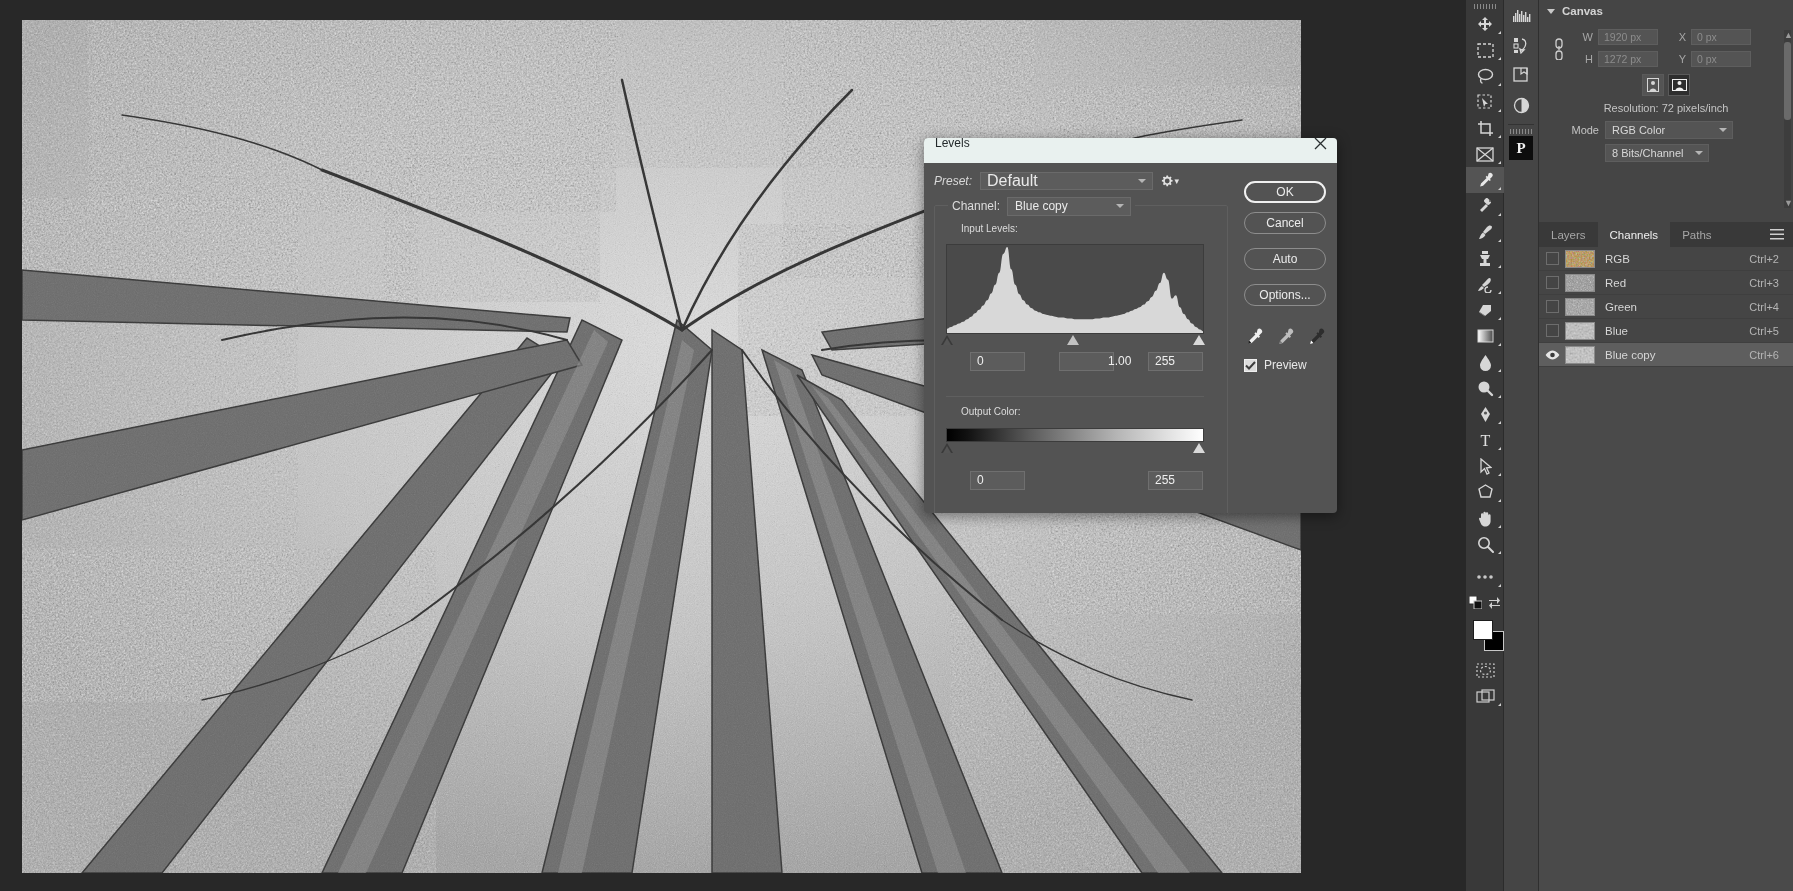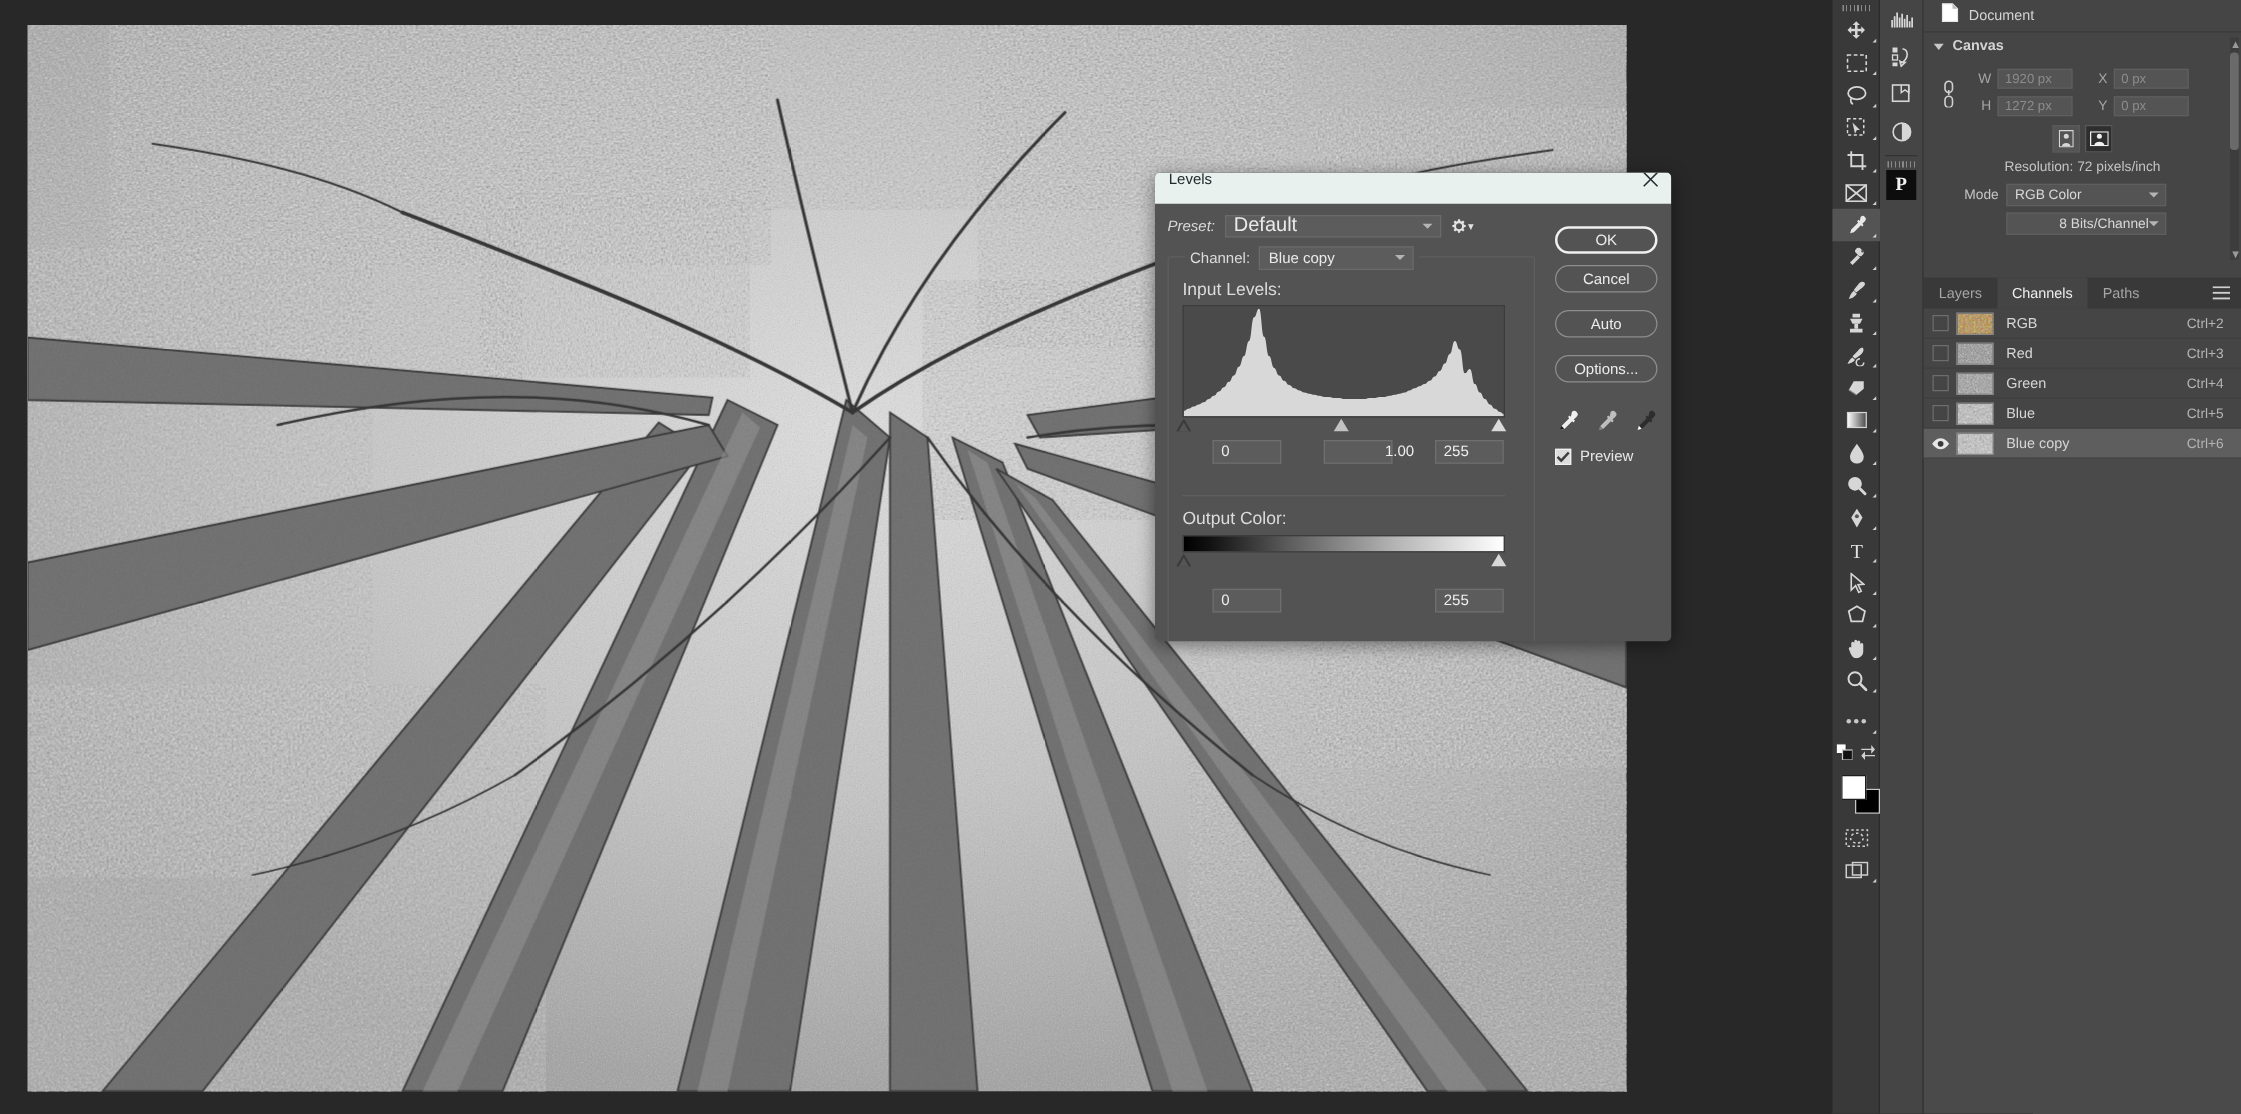"Document" div.doc-head { html: <div> <span> <svg> <path></path> <path></path> </svg> </span> <span>Document</span> </div> -> none }
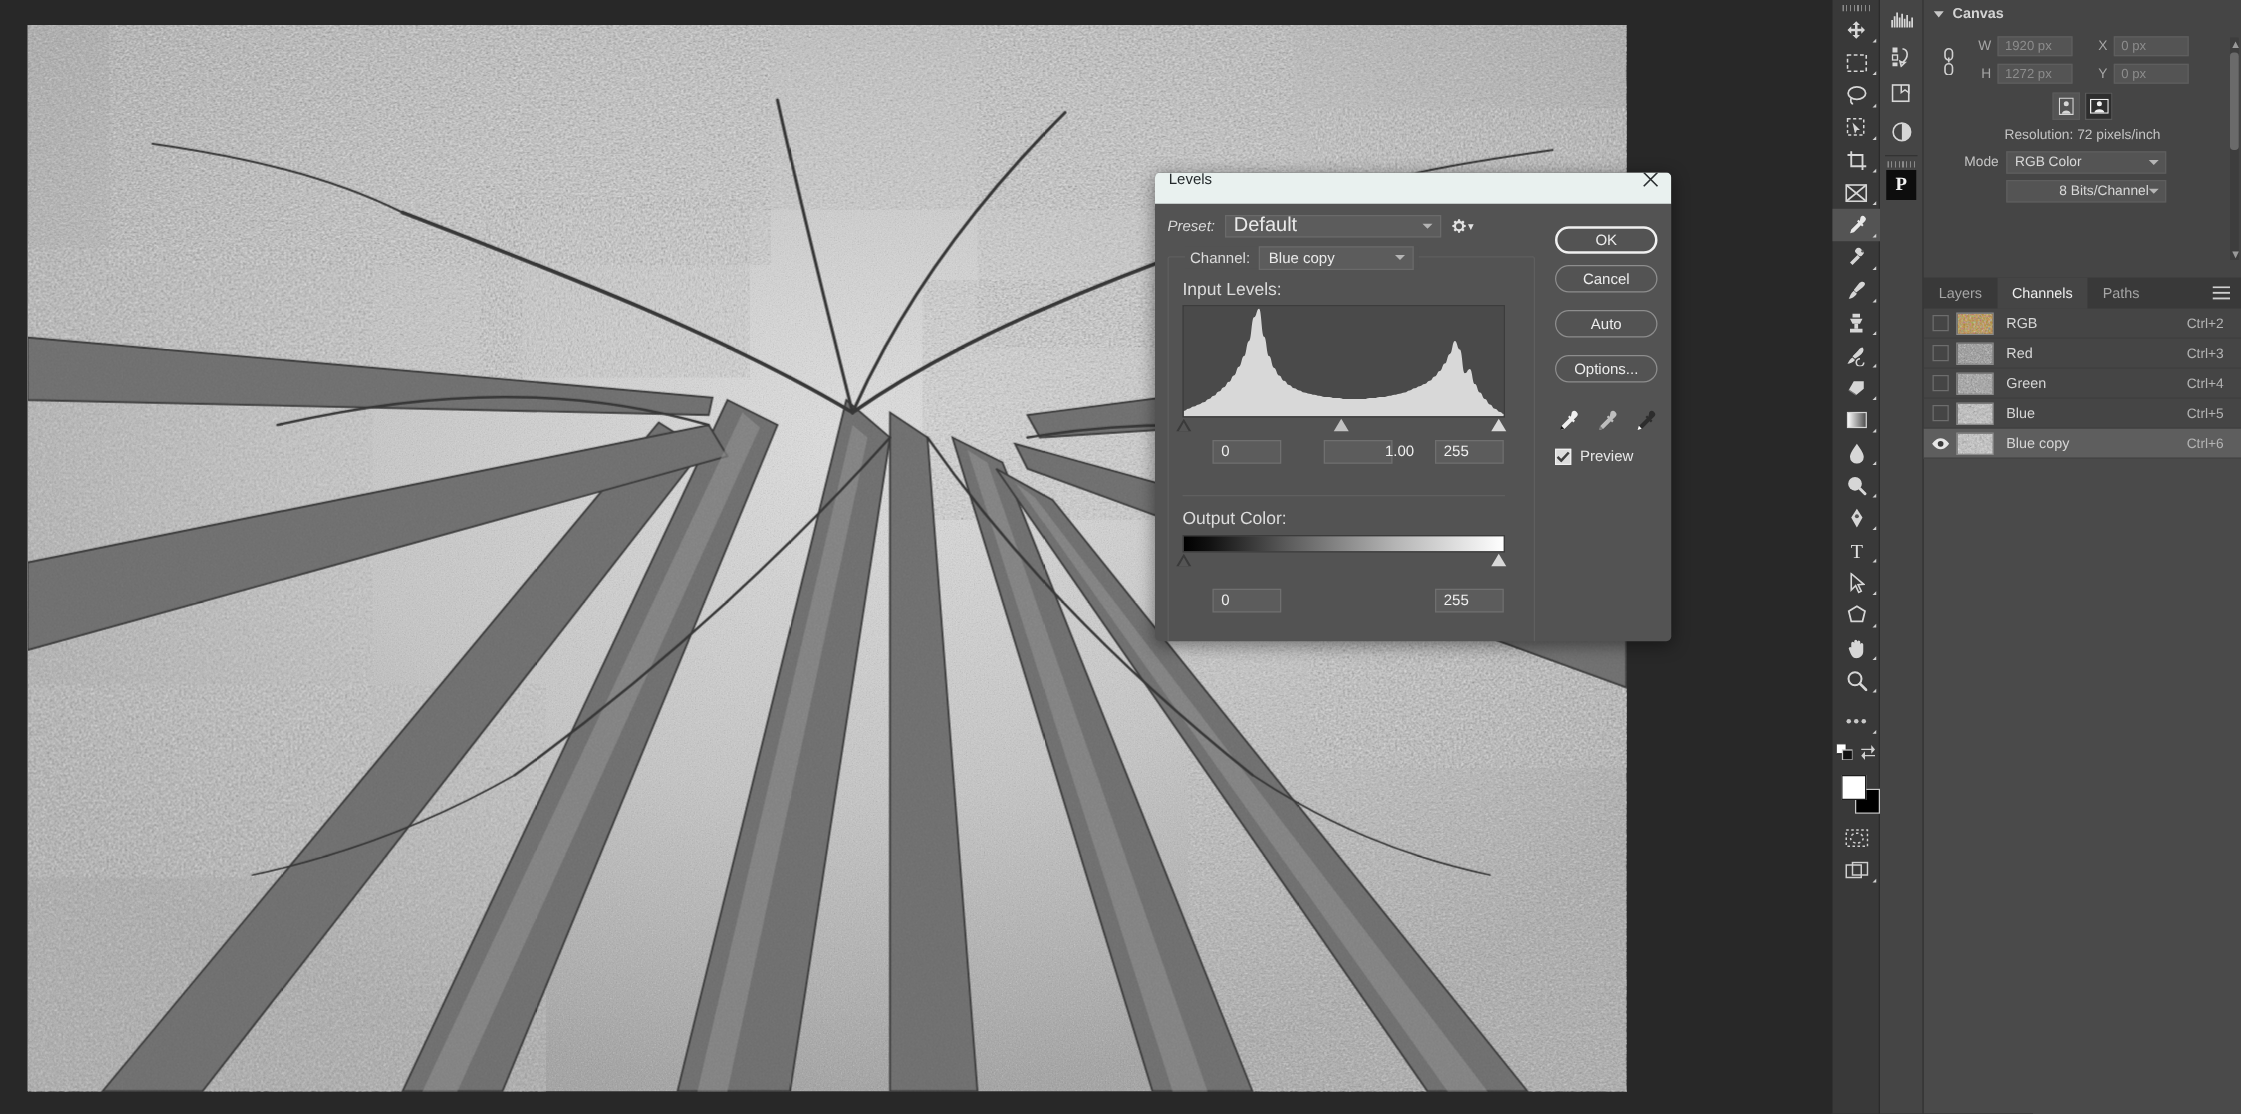"8 Bits/Channel" span.sel-box { justify-content: flex-end -> none; width: 128px -> 104px }
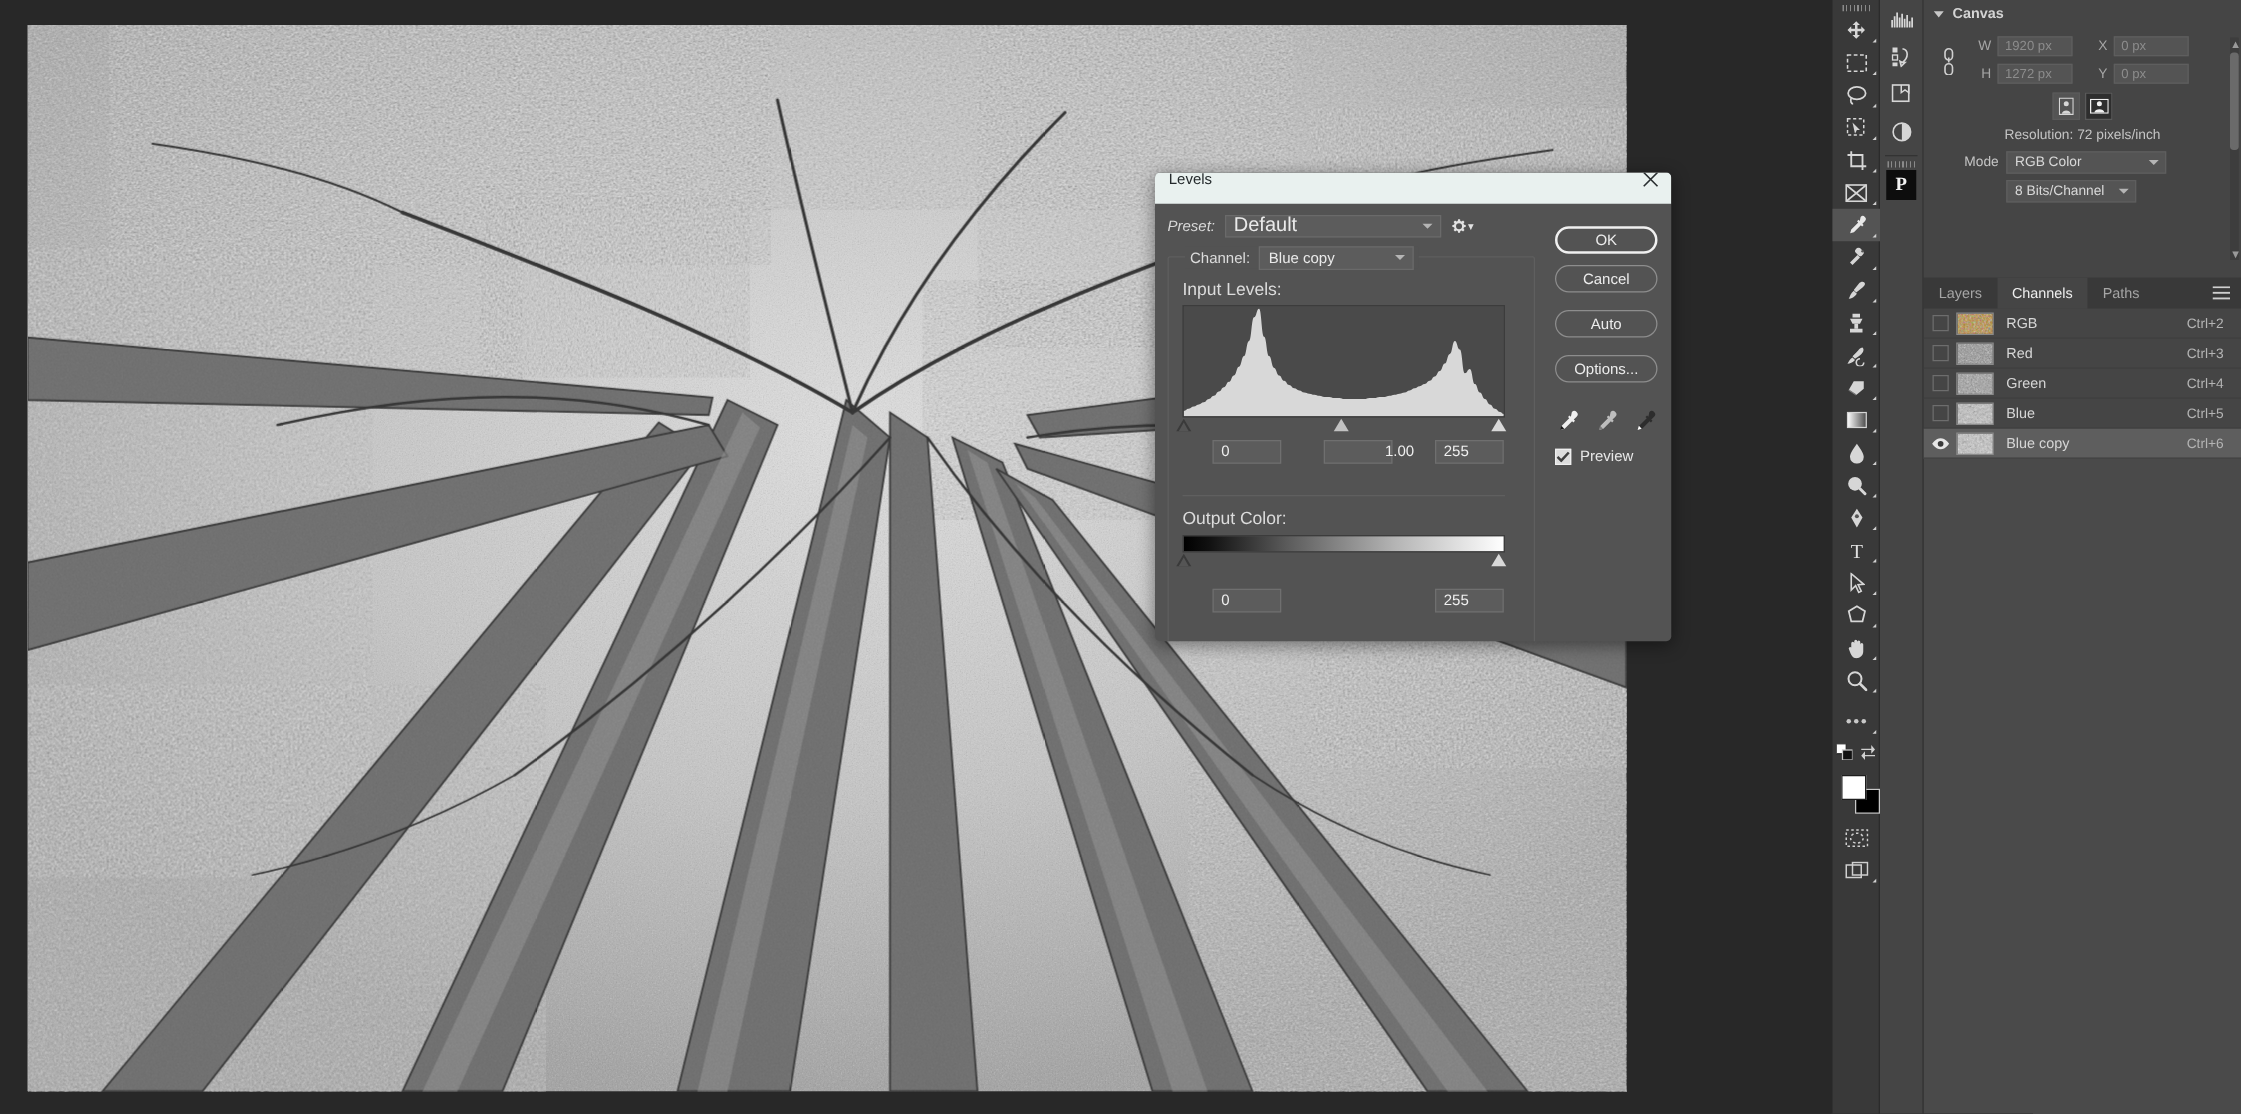"Input Levels:" .sub-label { font-size: 14px -> 10px; margin-left: none -> 15px }
